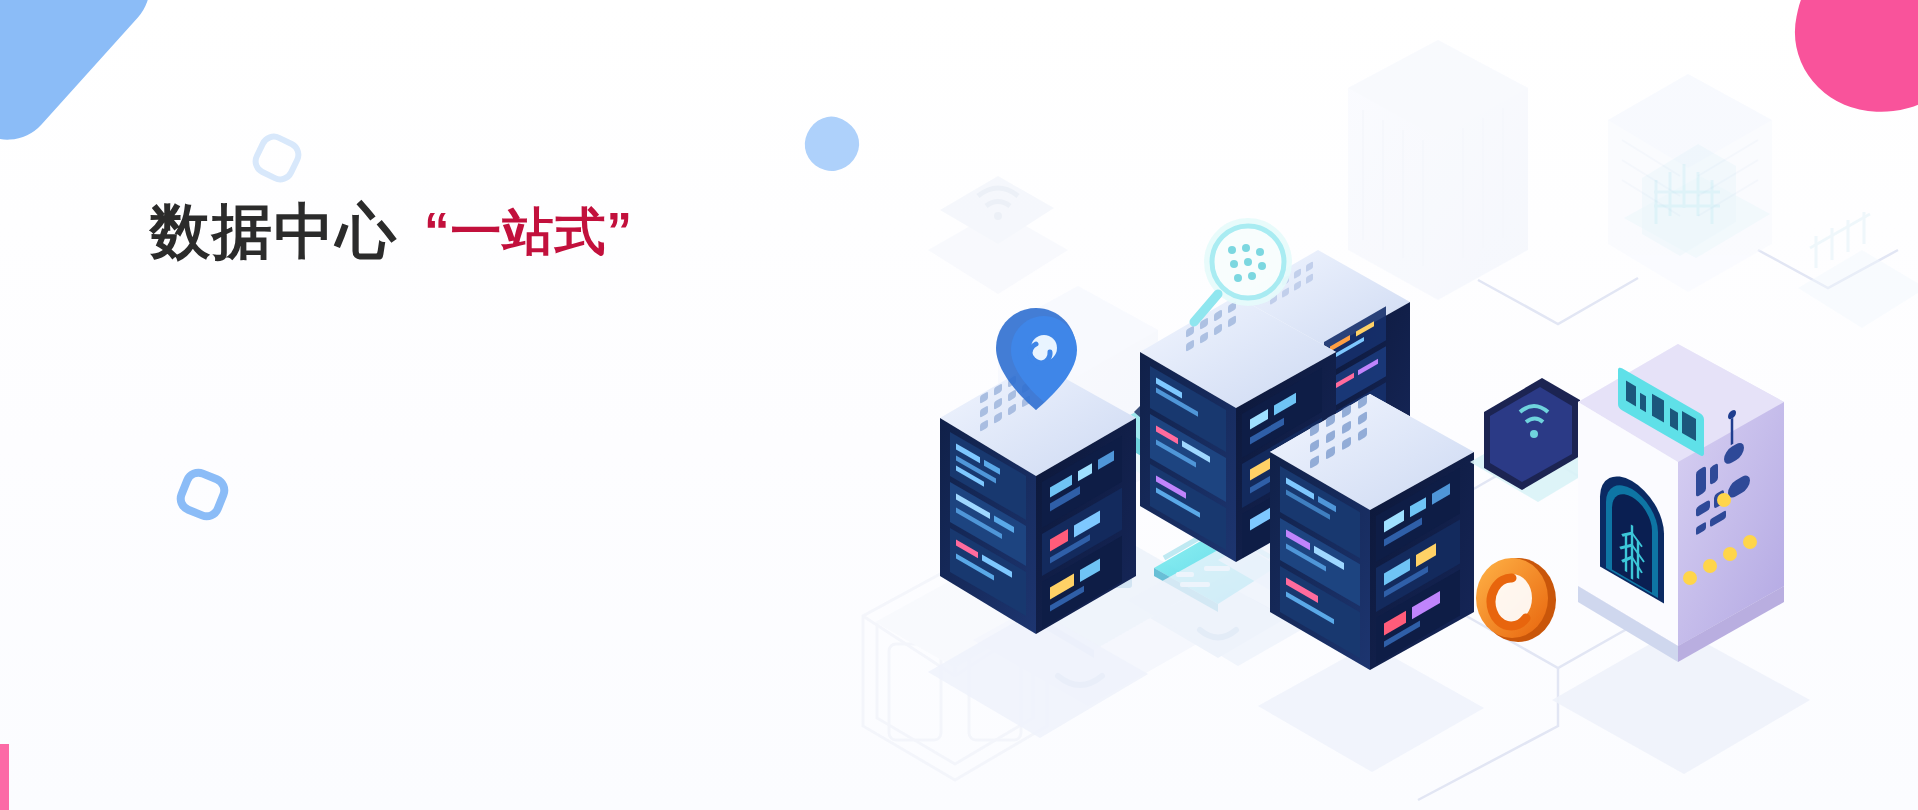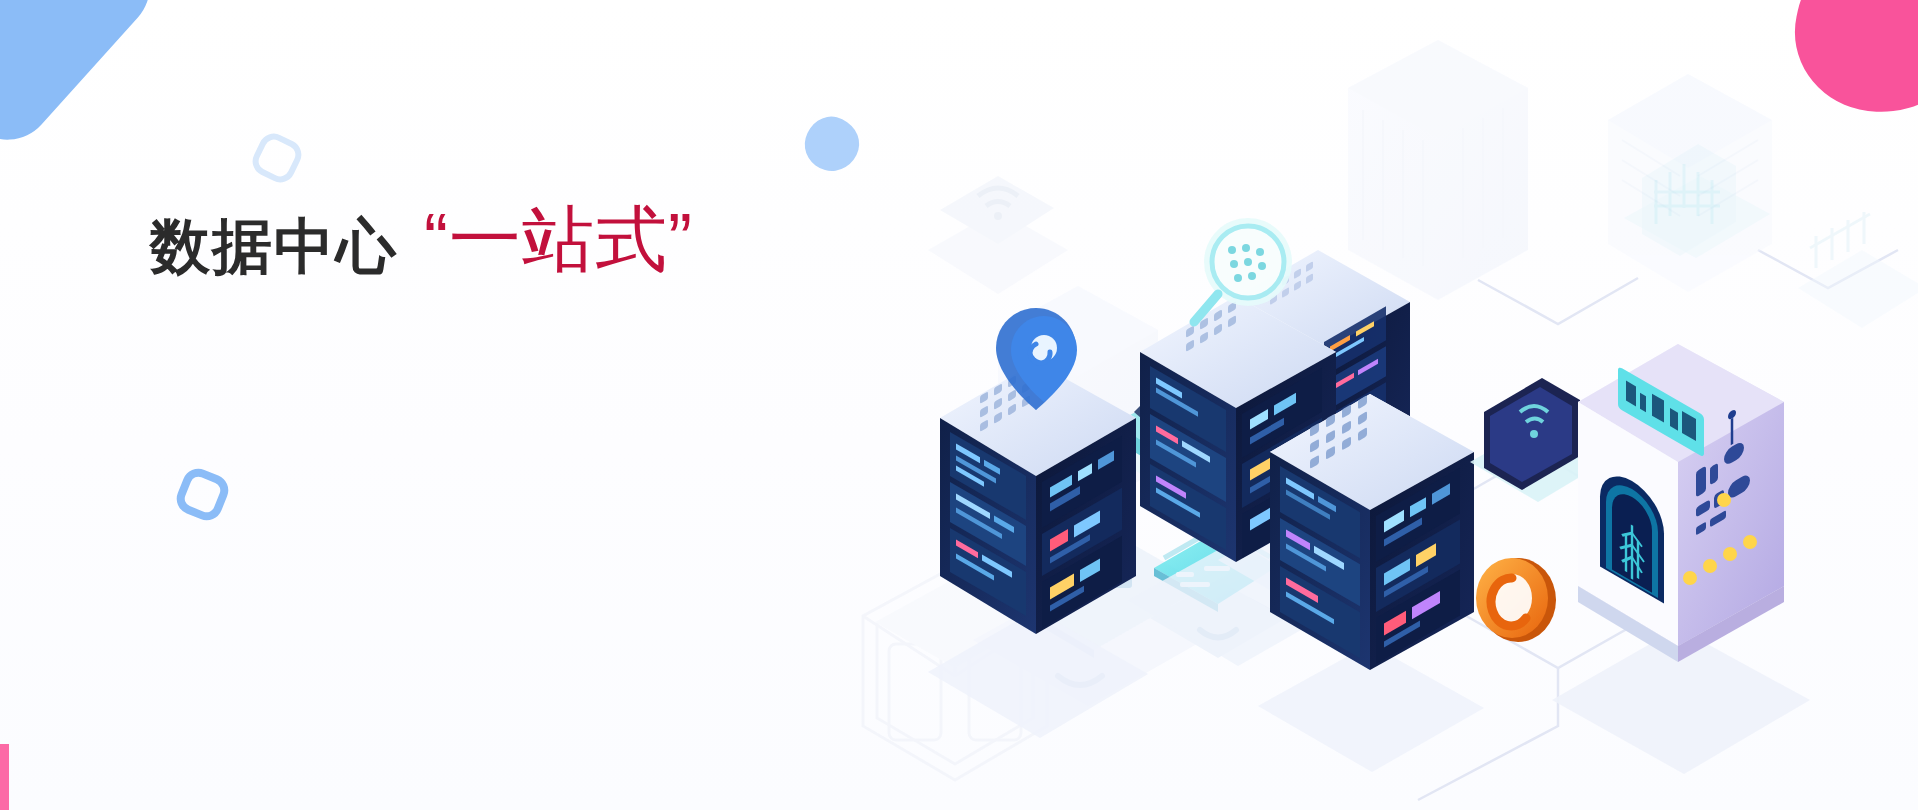"数据中心" .headline { align-items: flex-end -> center }
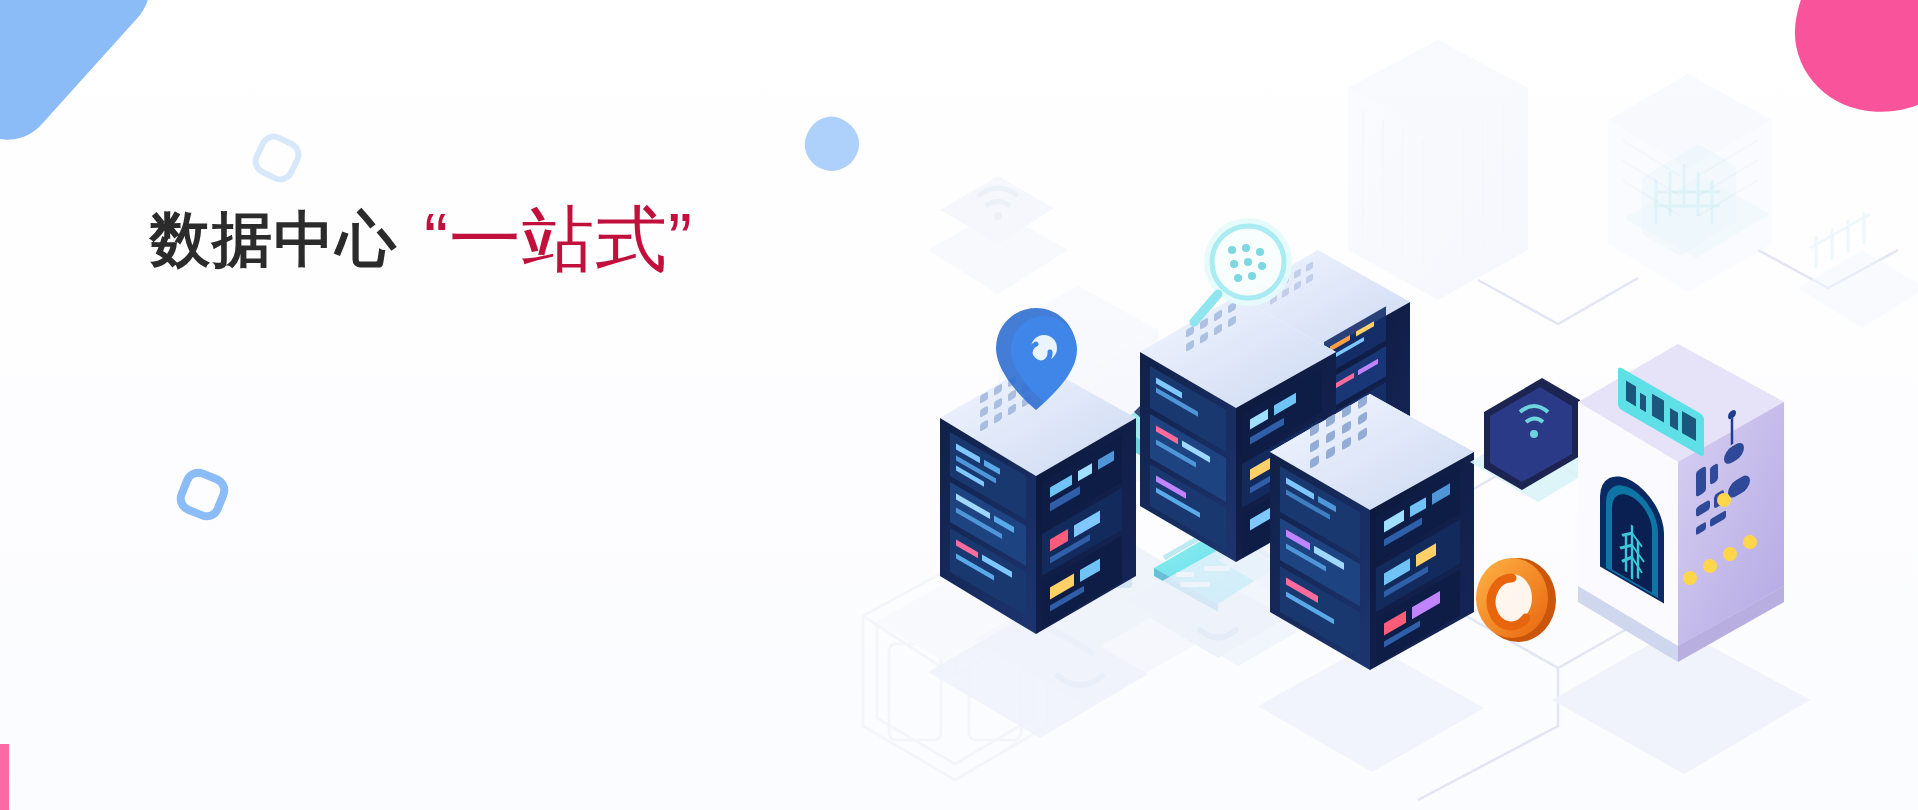"“一站式”" .h-accent { font-size: 72px -> 51px; font-weight: normal -> bold }
